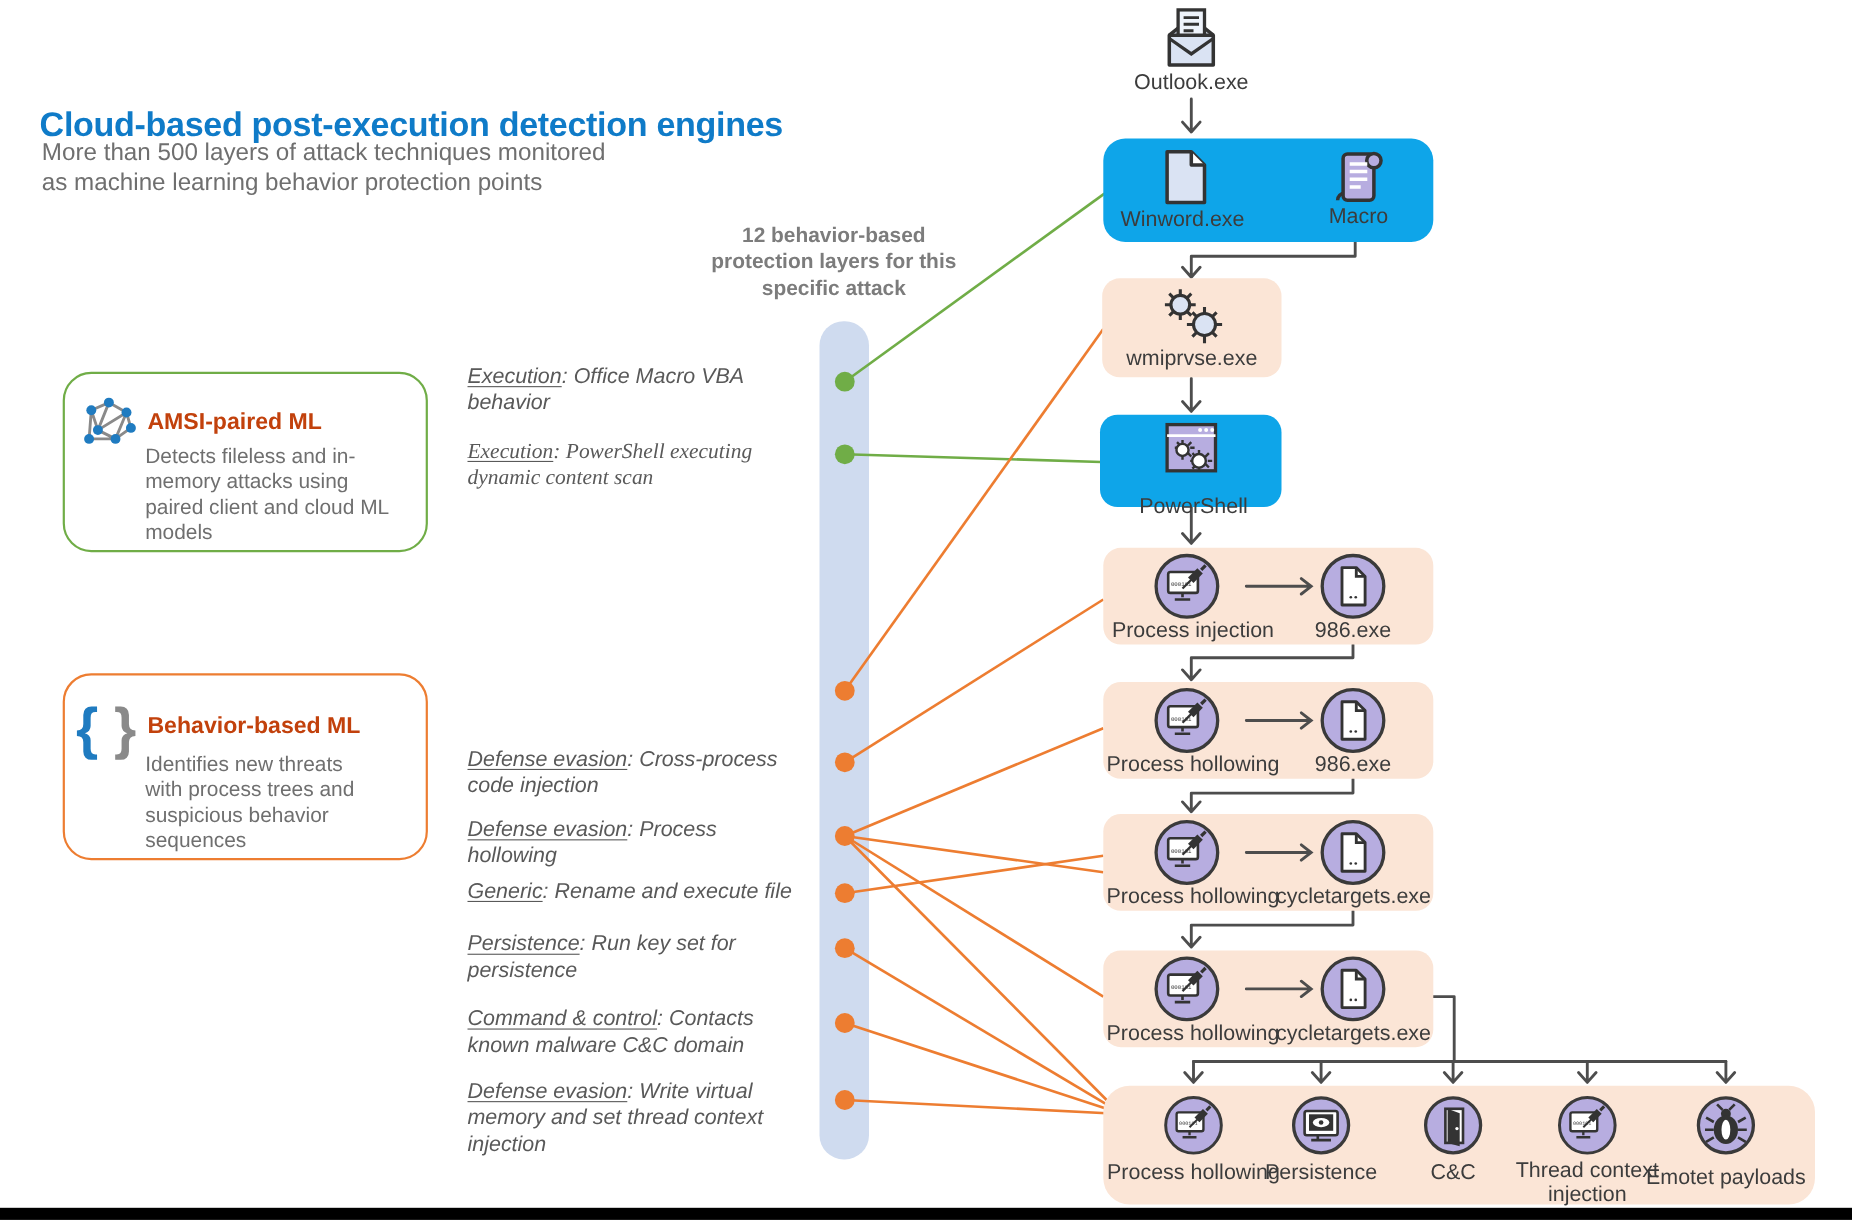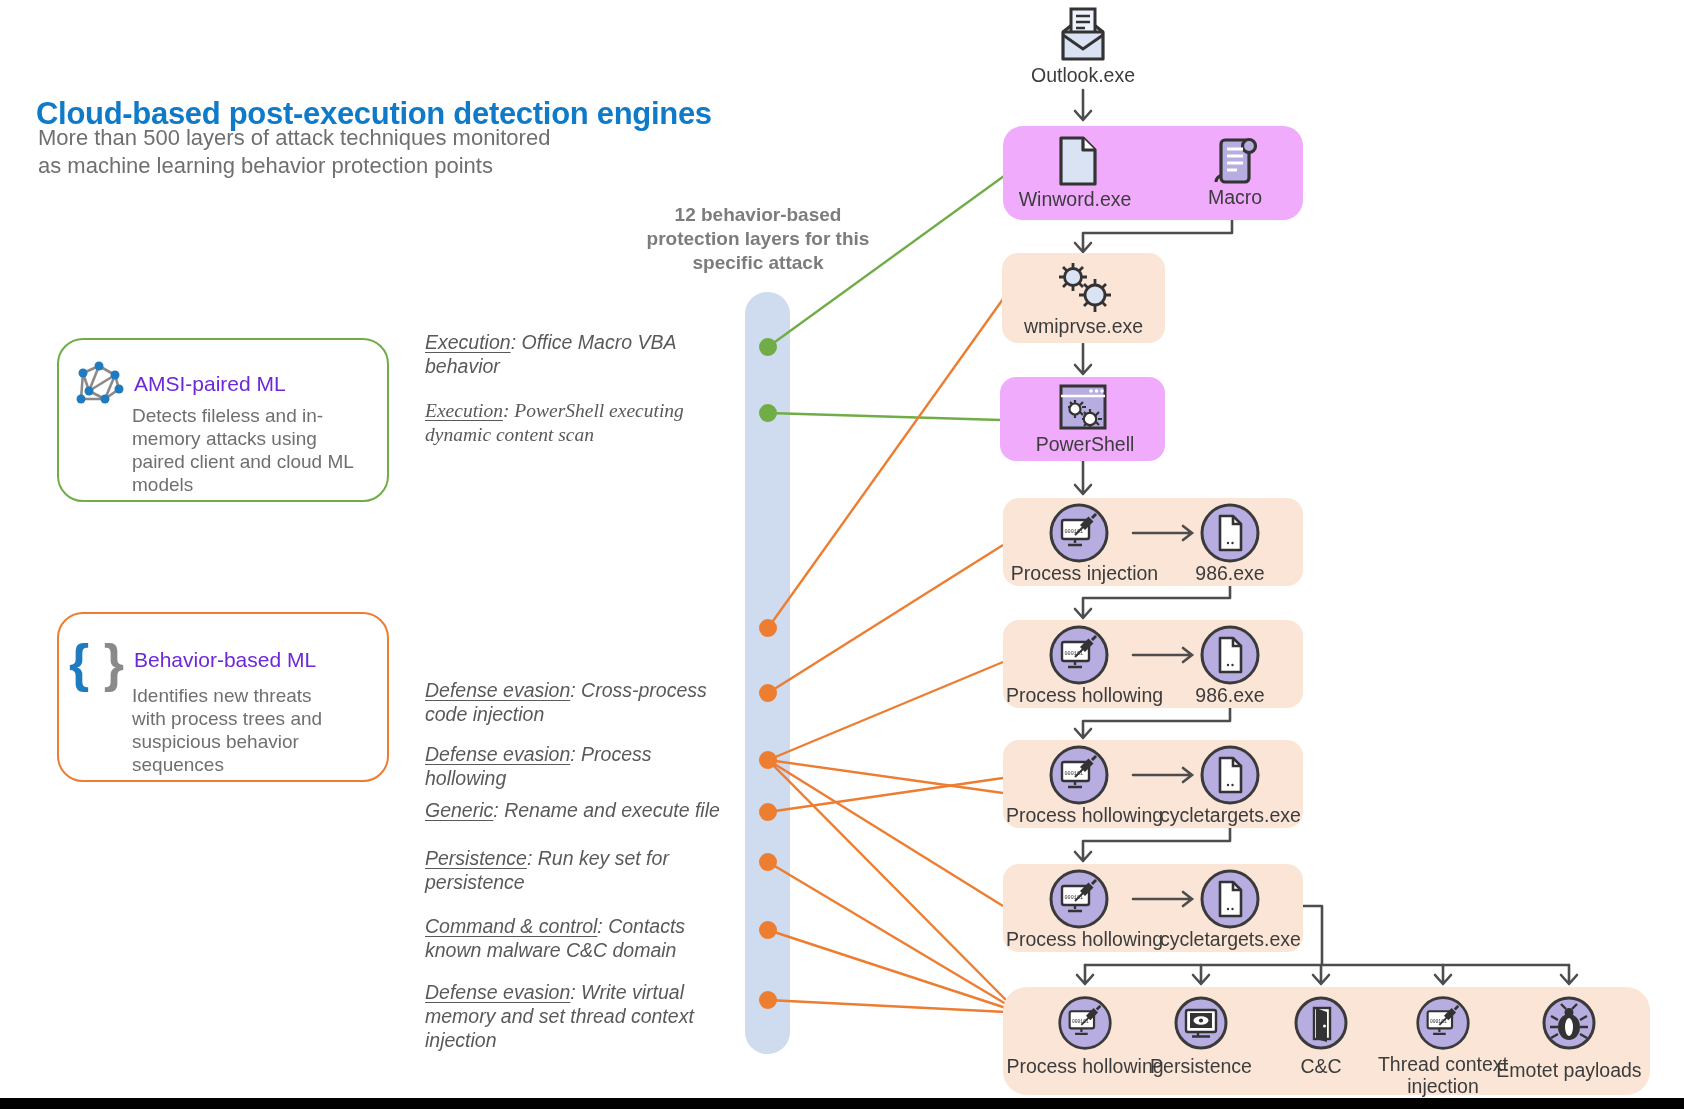"Winword.exe" .greenbox { background: #f0abfc -> #0ea5e9 }
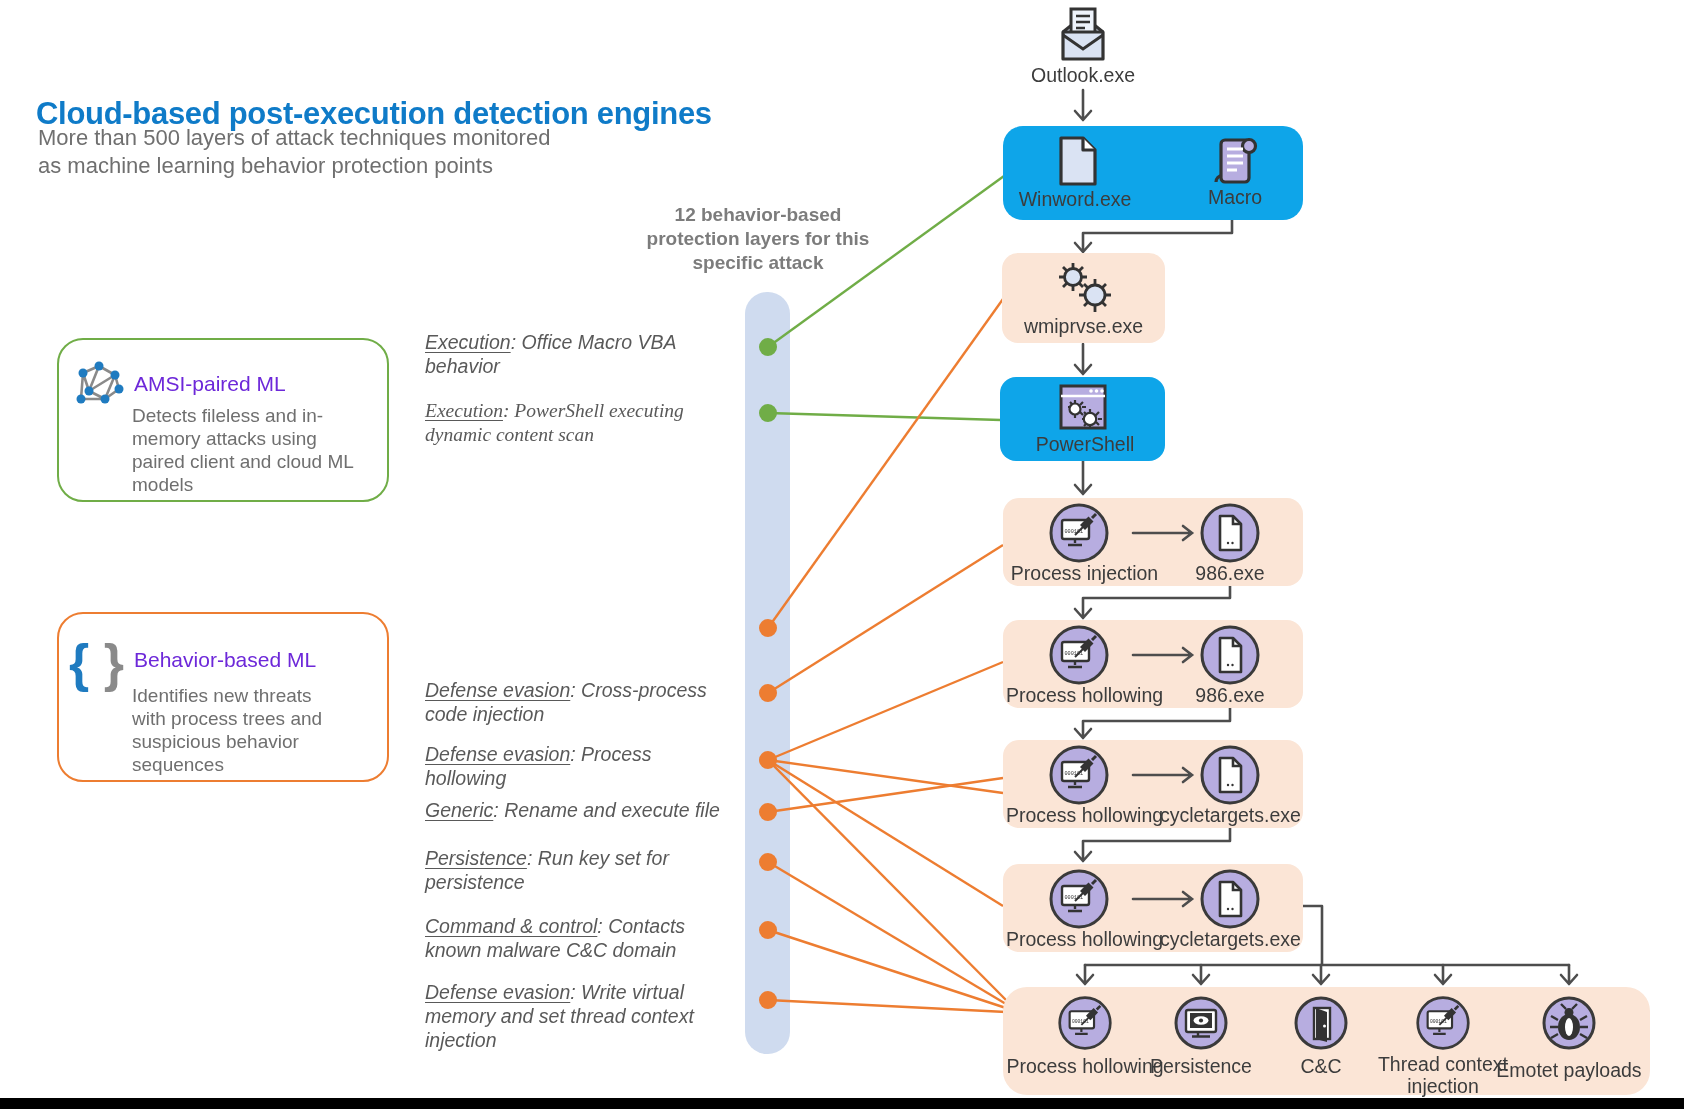"AMSI-paired ML" .engine-title { color: #6d28d9 -> #c2410c; font-weight: 400 -> 700 }
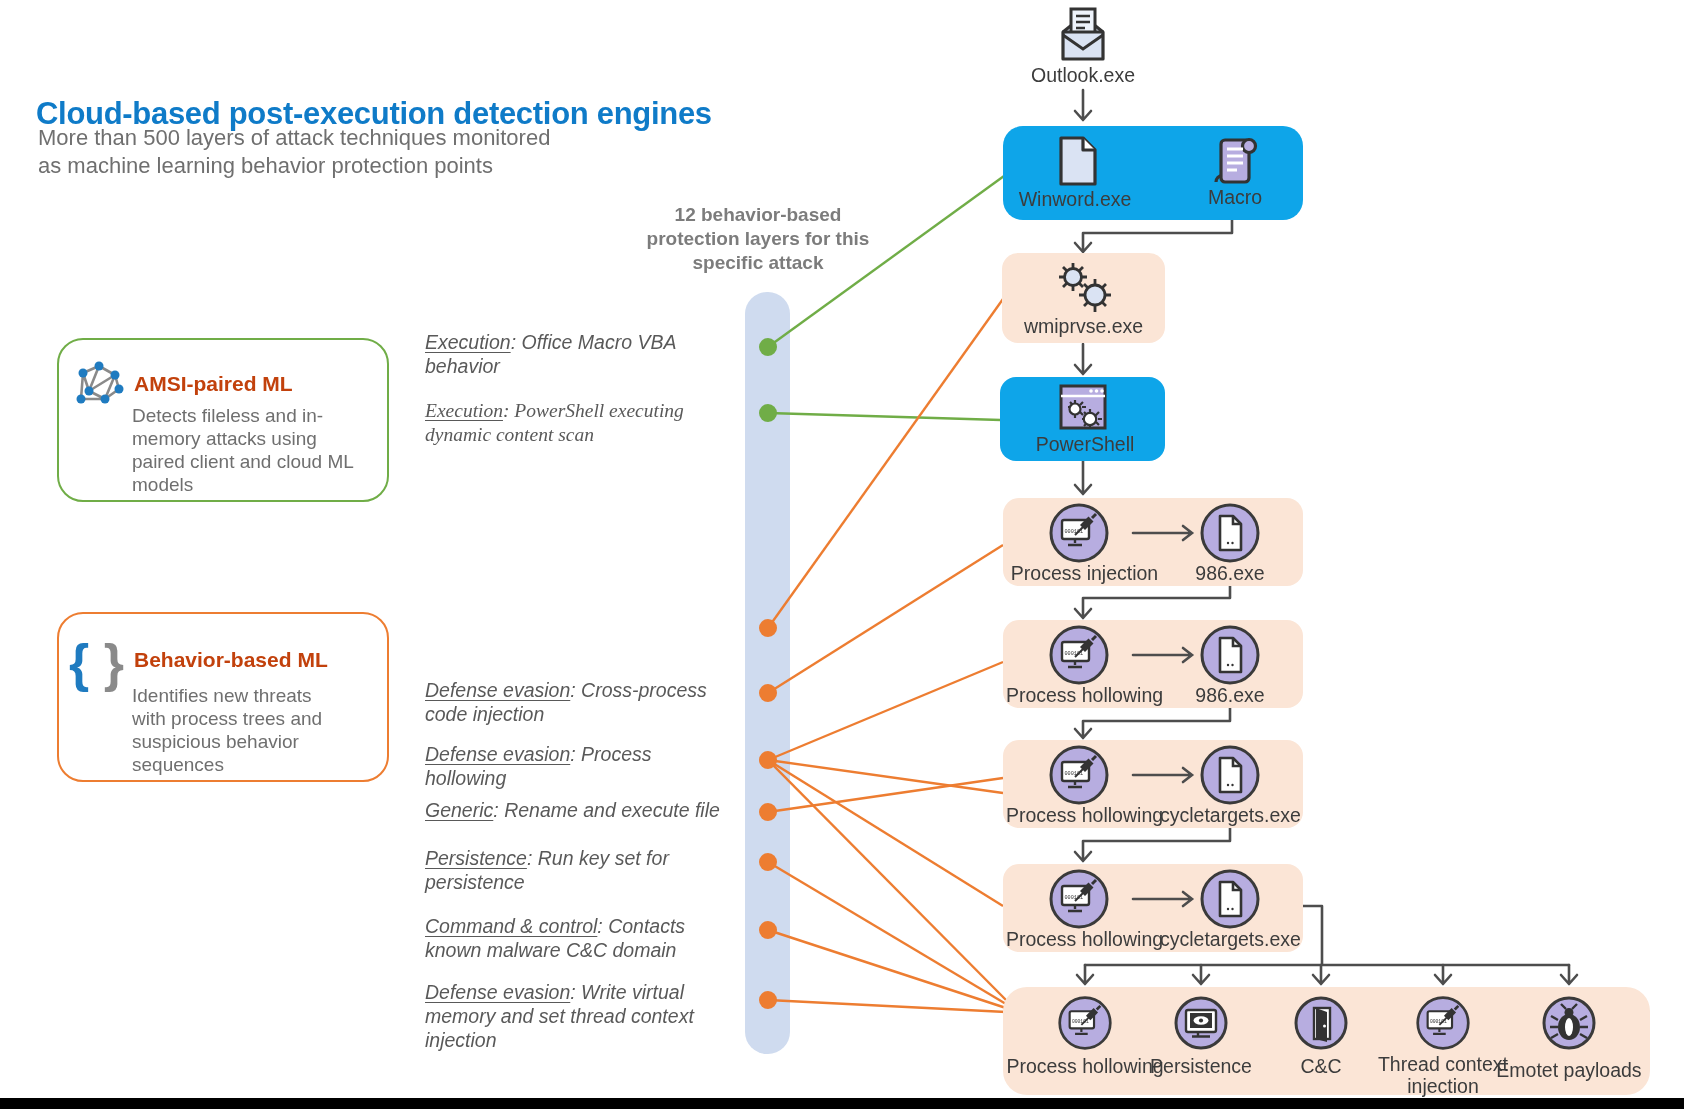"PowerShell" div.abs { top: 56px -> 72px }
